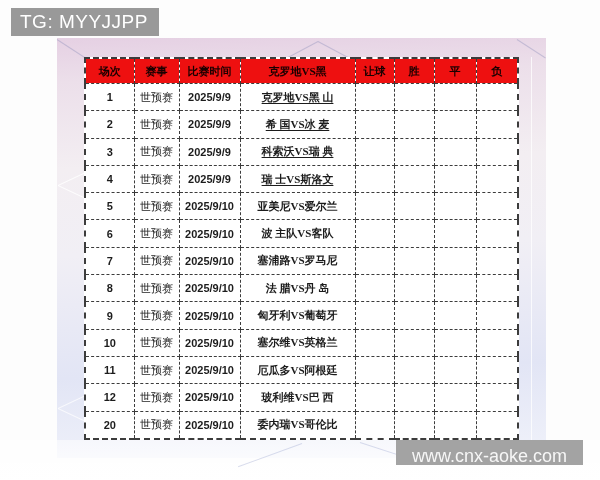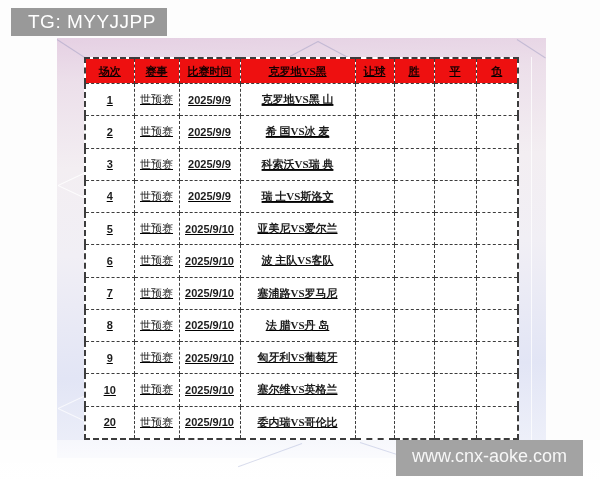"TG: MYYJJPP" .tg-banner { padding-left: 17px -> 9px }
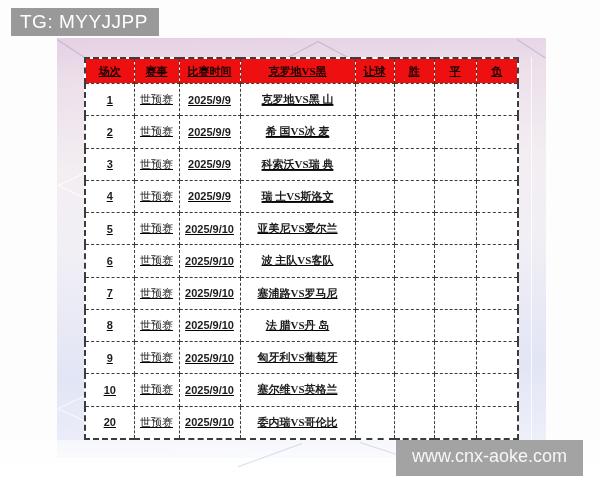"场次" table.match-table { text-decoration: underline -> none }
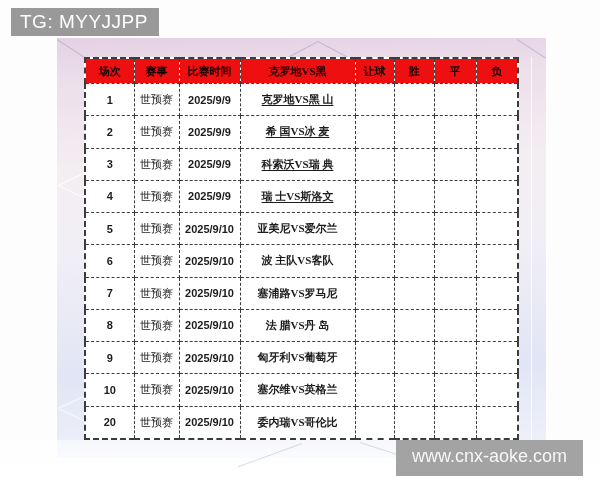"11" tr { html: none -> <tr> <td>11</td> <td>世预赛</td> <td>2025/9/10</td> <td>厄瓜多VS阿根廷</td> <td></td> <td></td> <td></td> <td></td> </tr> }
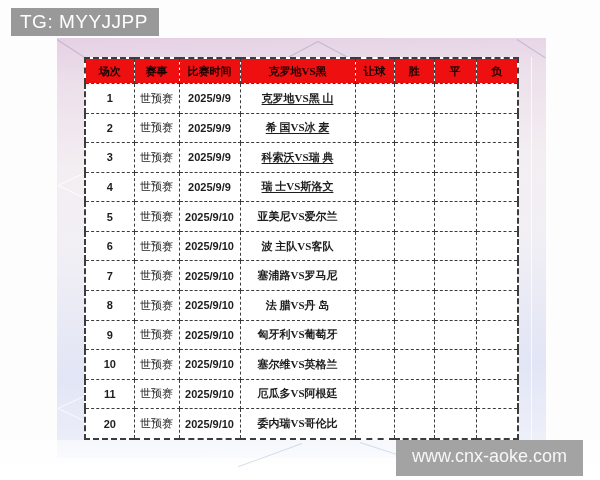"12" tr { html: none -> <tr> <td>12</td> <td>世预赛</td> <td>2025/9/10</td> <td>玻利维VS巴 西</td> <td></td> <td></td> <td></td> <td></td> </tr> }
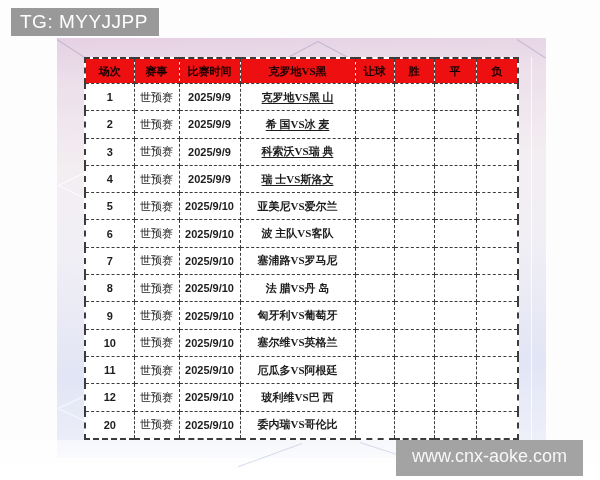"www.cnx-aoke.com" .watermark { height: 36px -> 25px }
